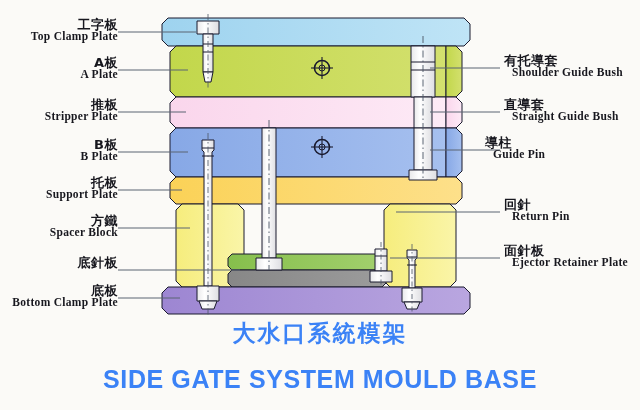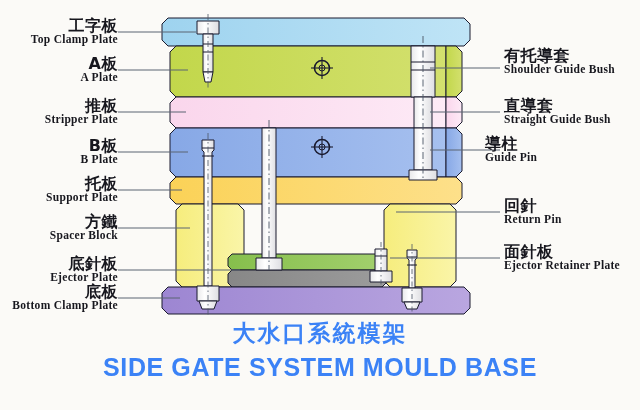"工字板" .lbl .cn { font-size: 16px -> 13px }
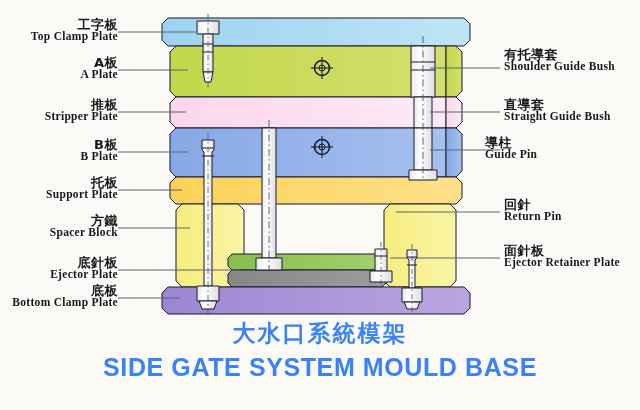"Top Clamp Plate" .lbl .en { padding-left: none -> 8px }
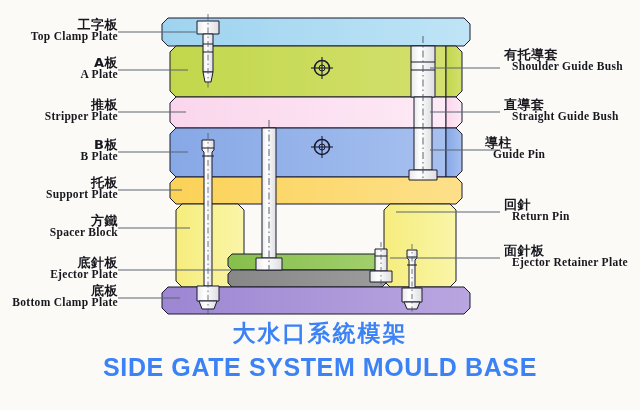"有托導套" div.lbl { top: 48px -> 54px }
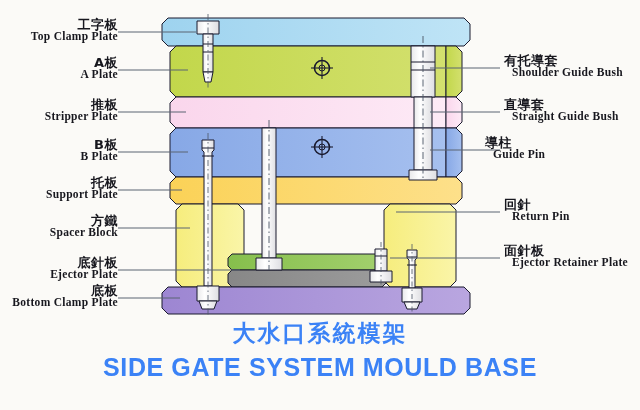"Ejector Plate" div.en { html: <div>Ejector Plate</div> -> none }
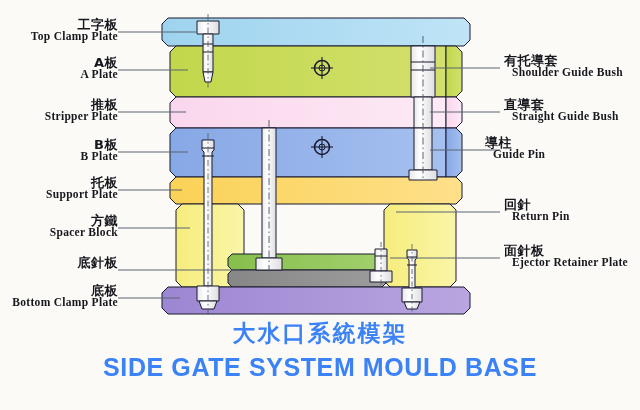"SIDE GATE SYSTEM MOULD BASE" div.t-en { margin-top: 4px -> 16px }
